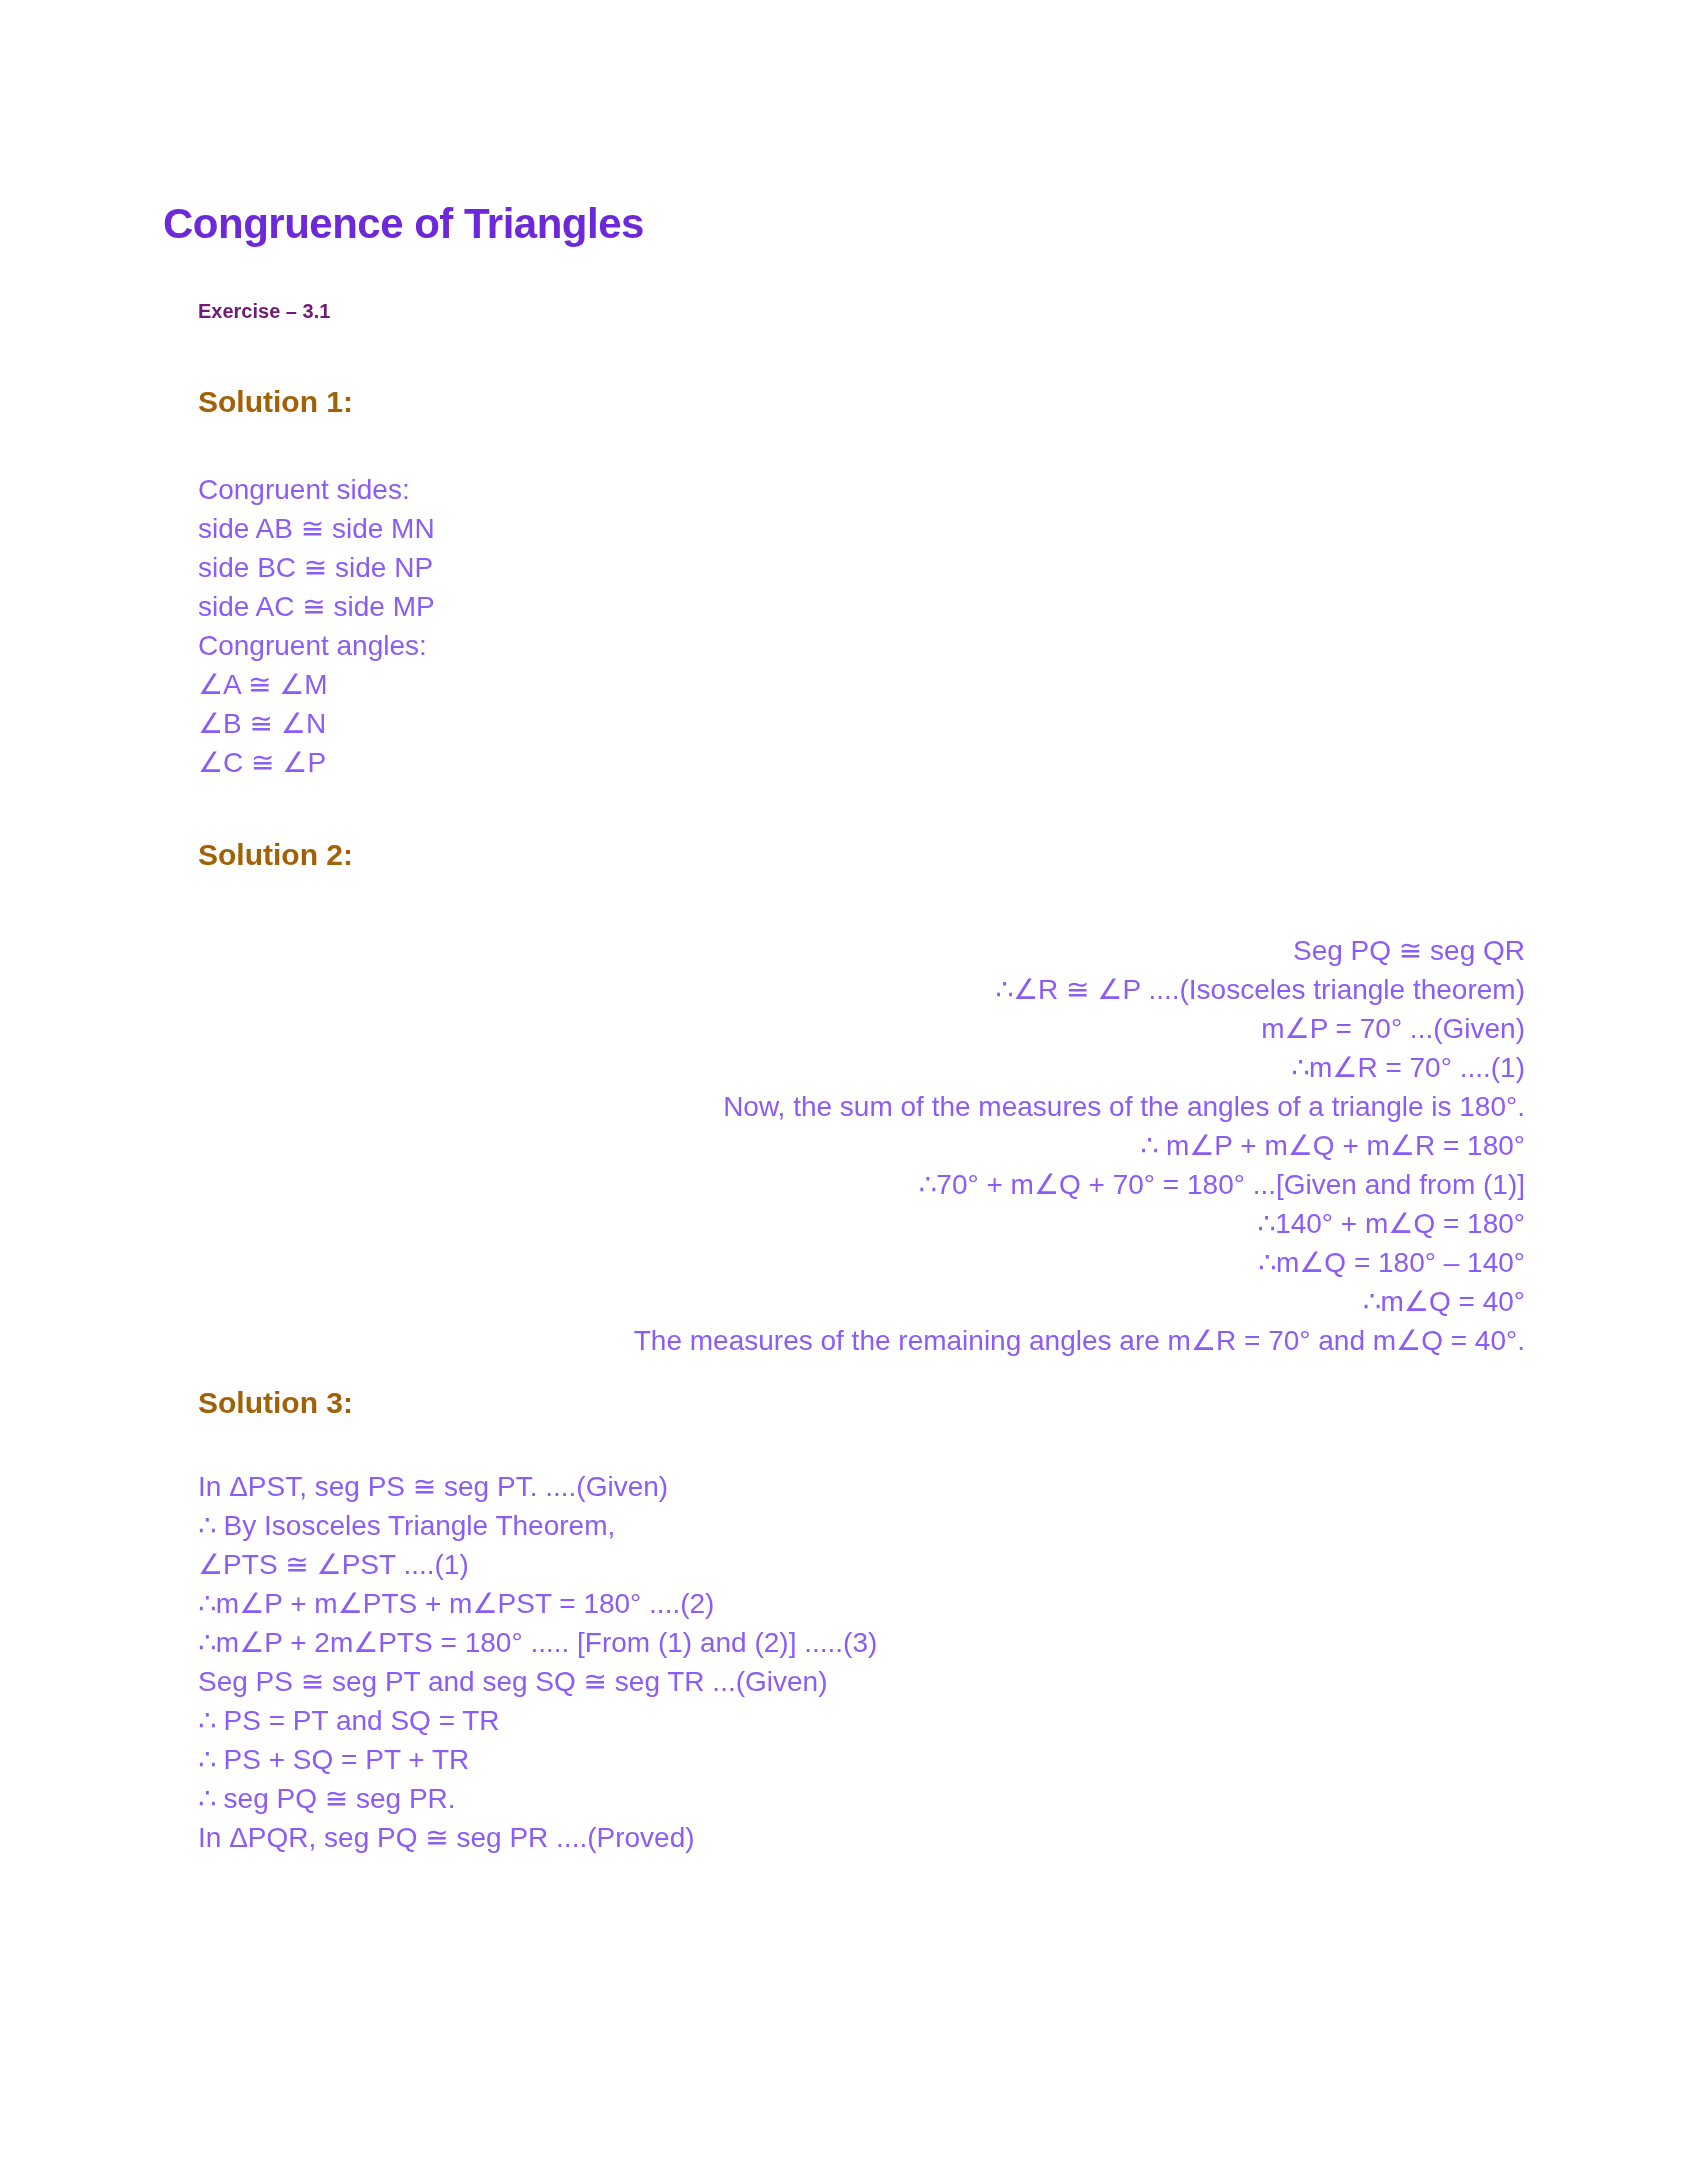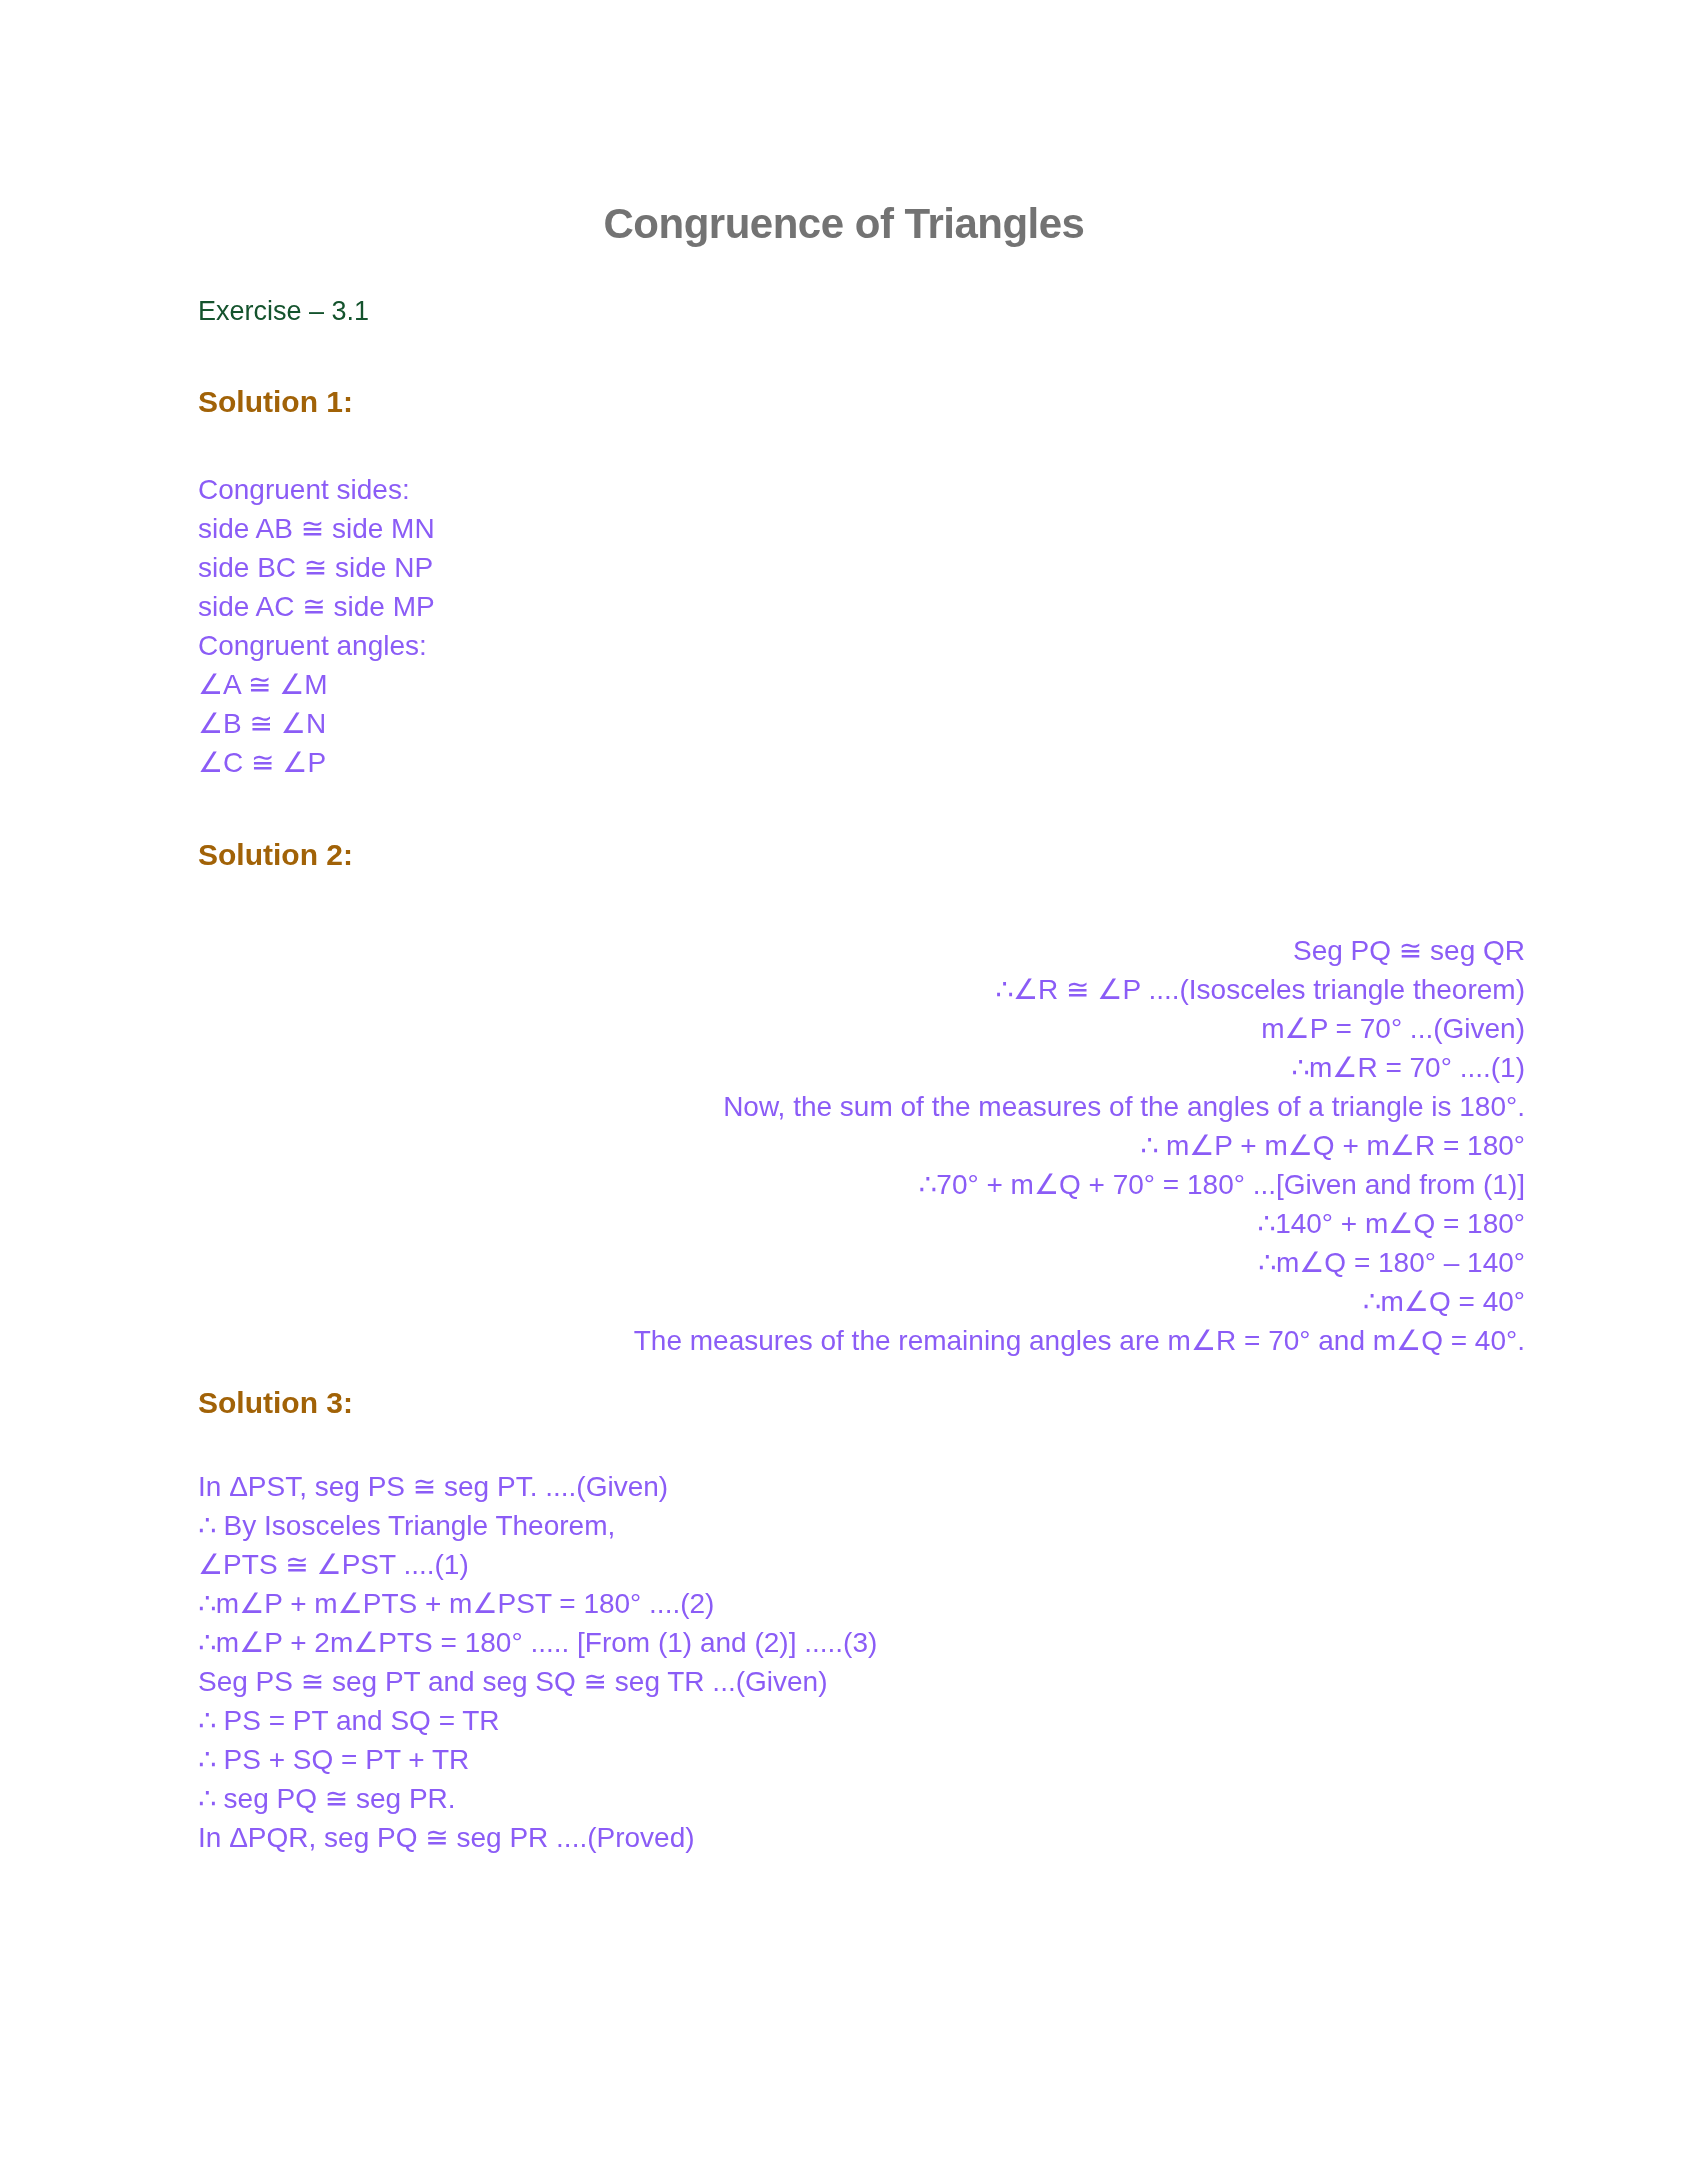"Congruence of Triangles" .doc-title { color: #737373 -> #6d28d9; text-align: center -> left }
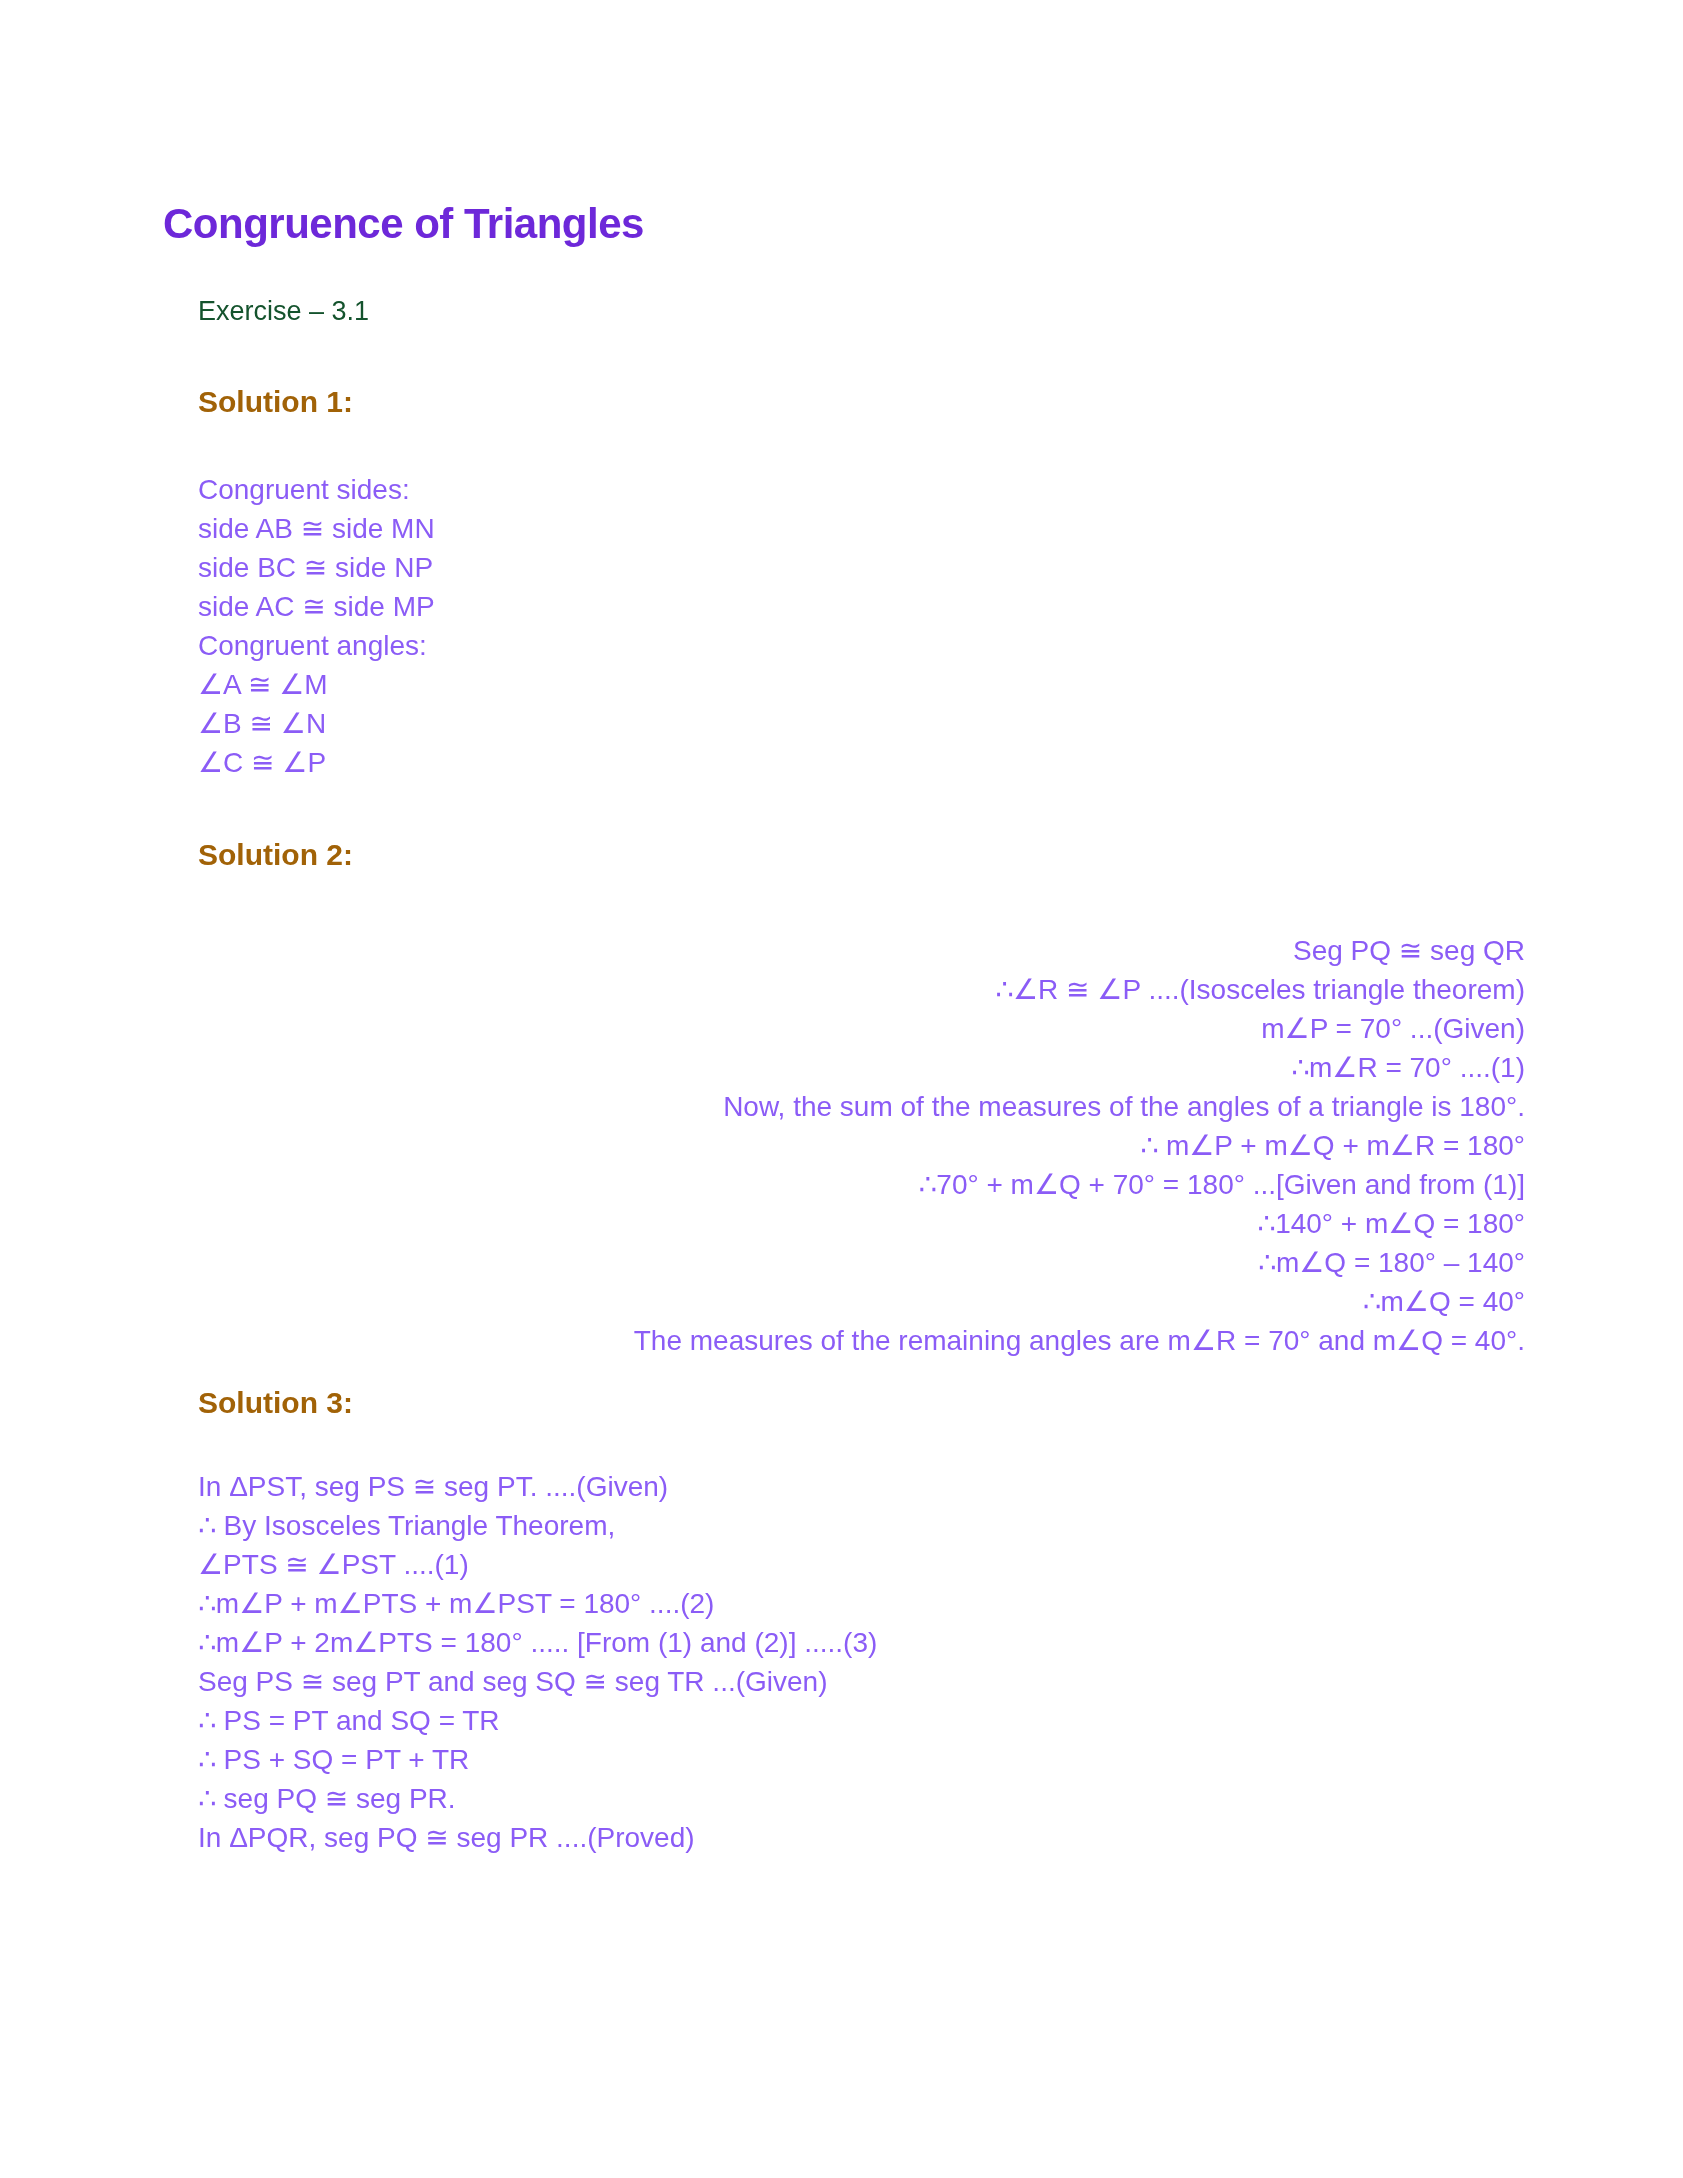"Exercise – 3.1" .exercise-heading { color: #14532d -> #701a75; font-size: 27px -> 20px; font-weight: 400 -> 700 }
